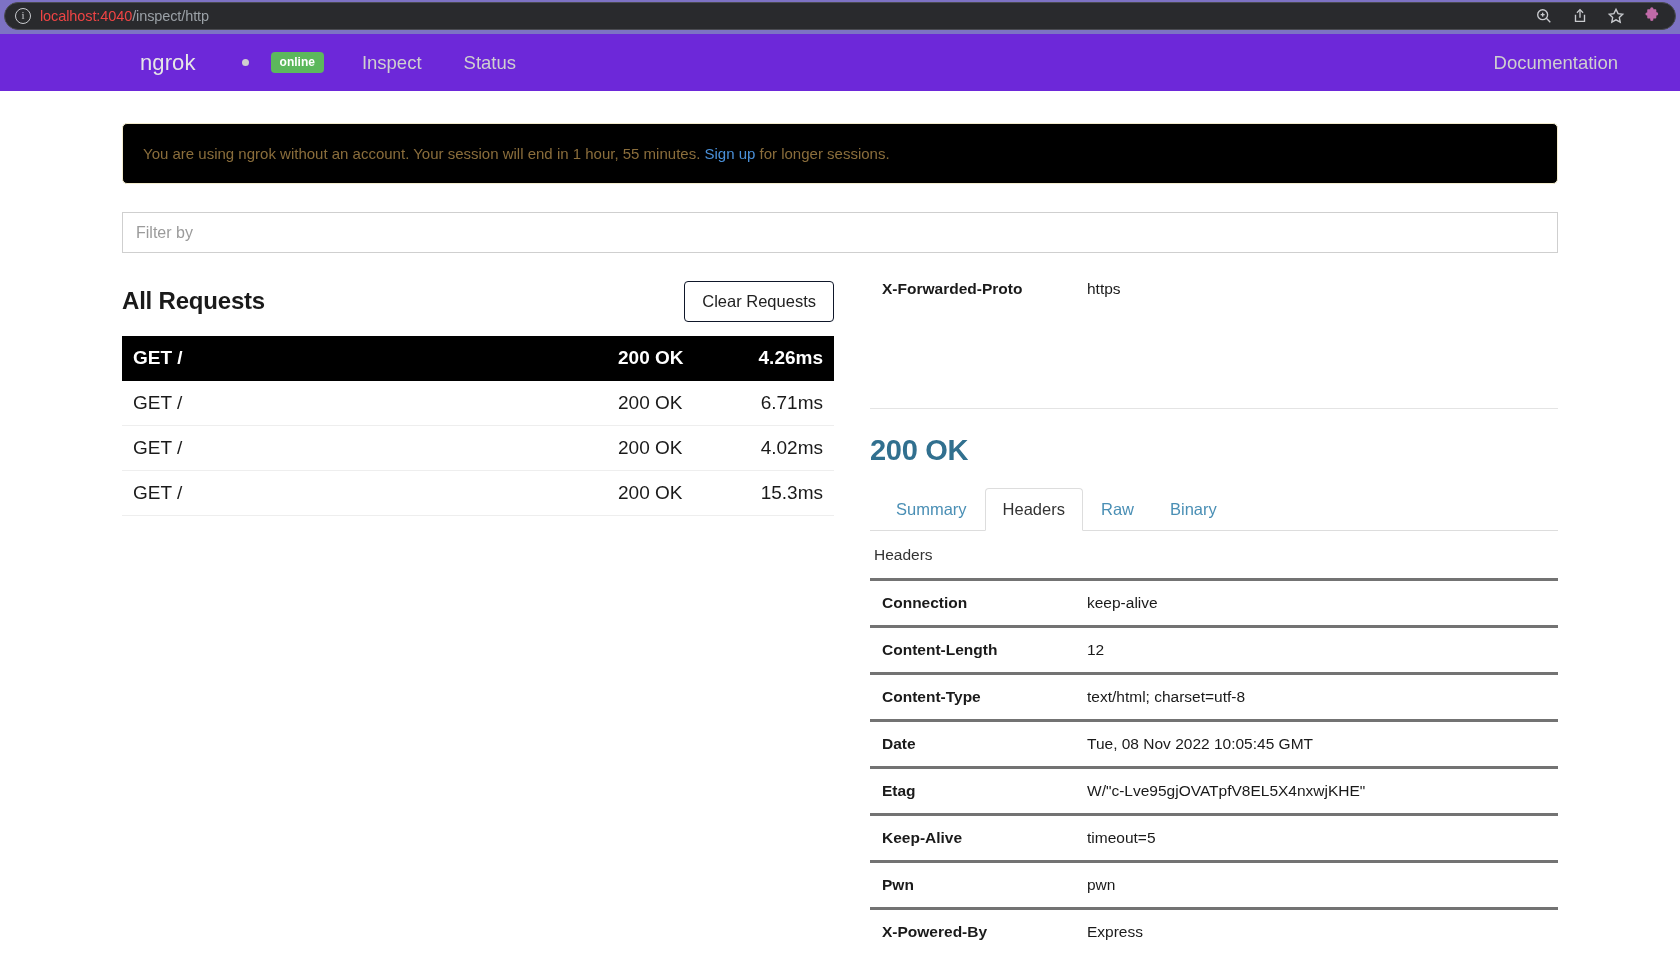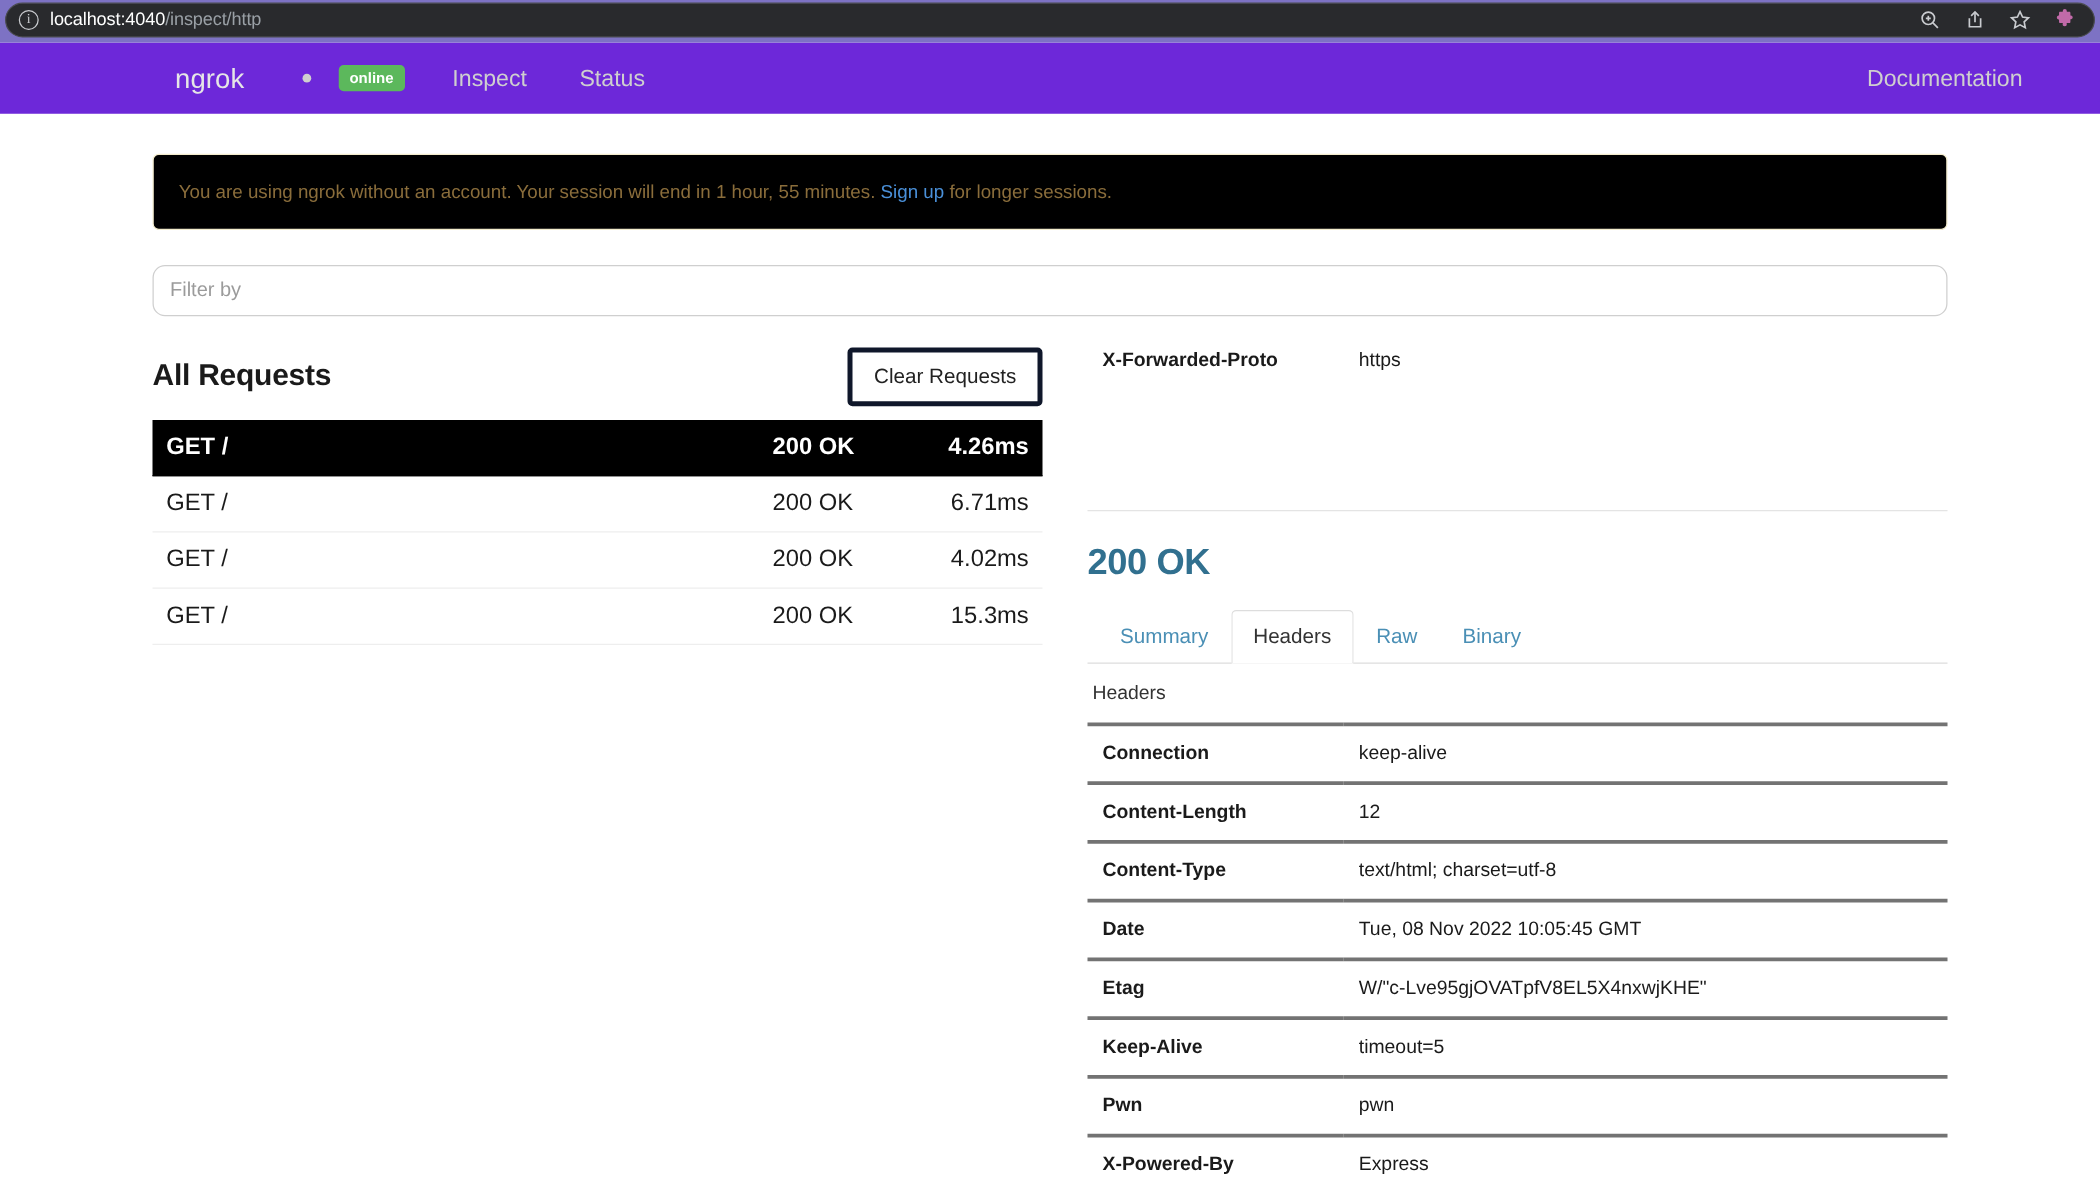"localhost:4040" #url-text .host { color: #ffffff -> #ef4444 }
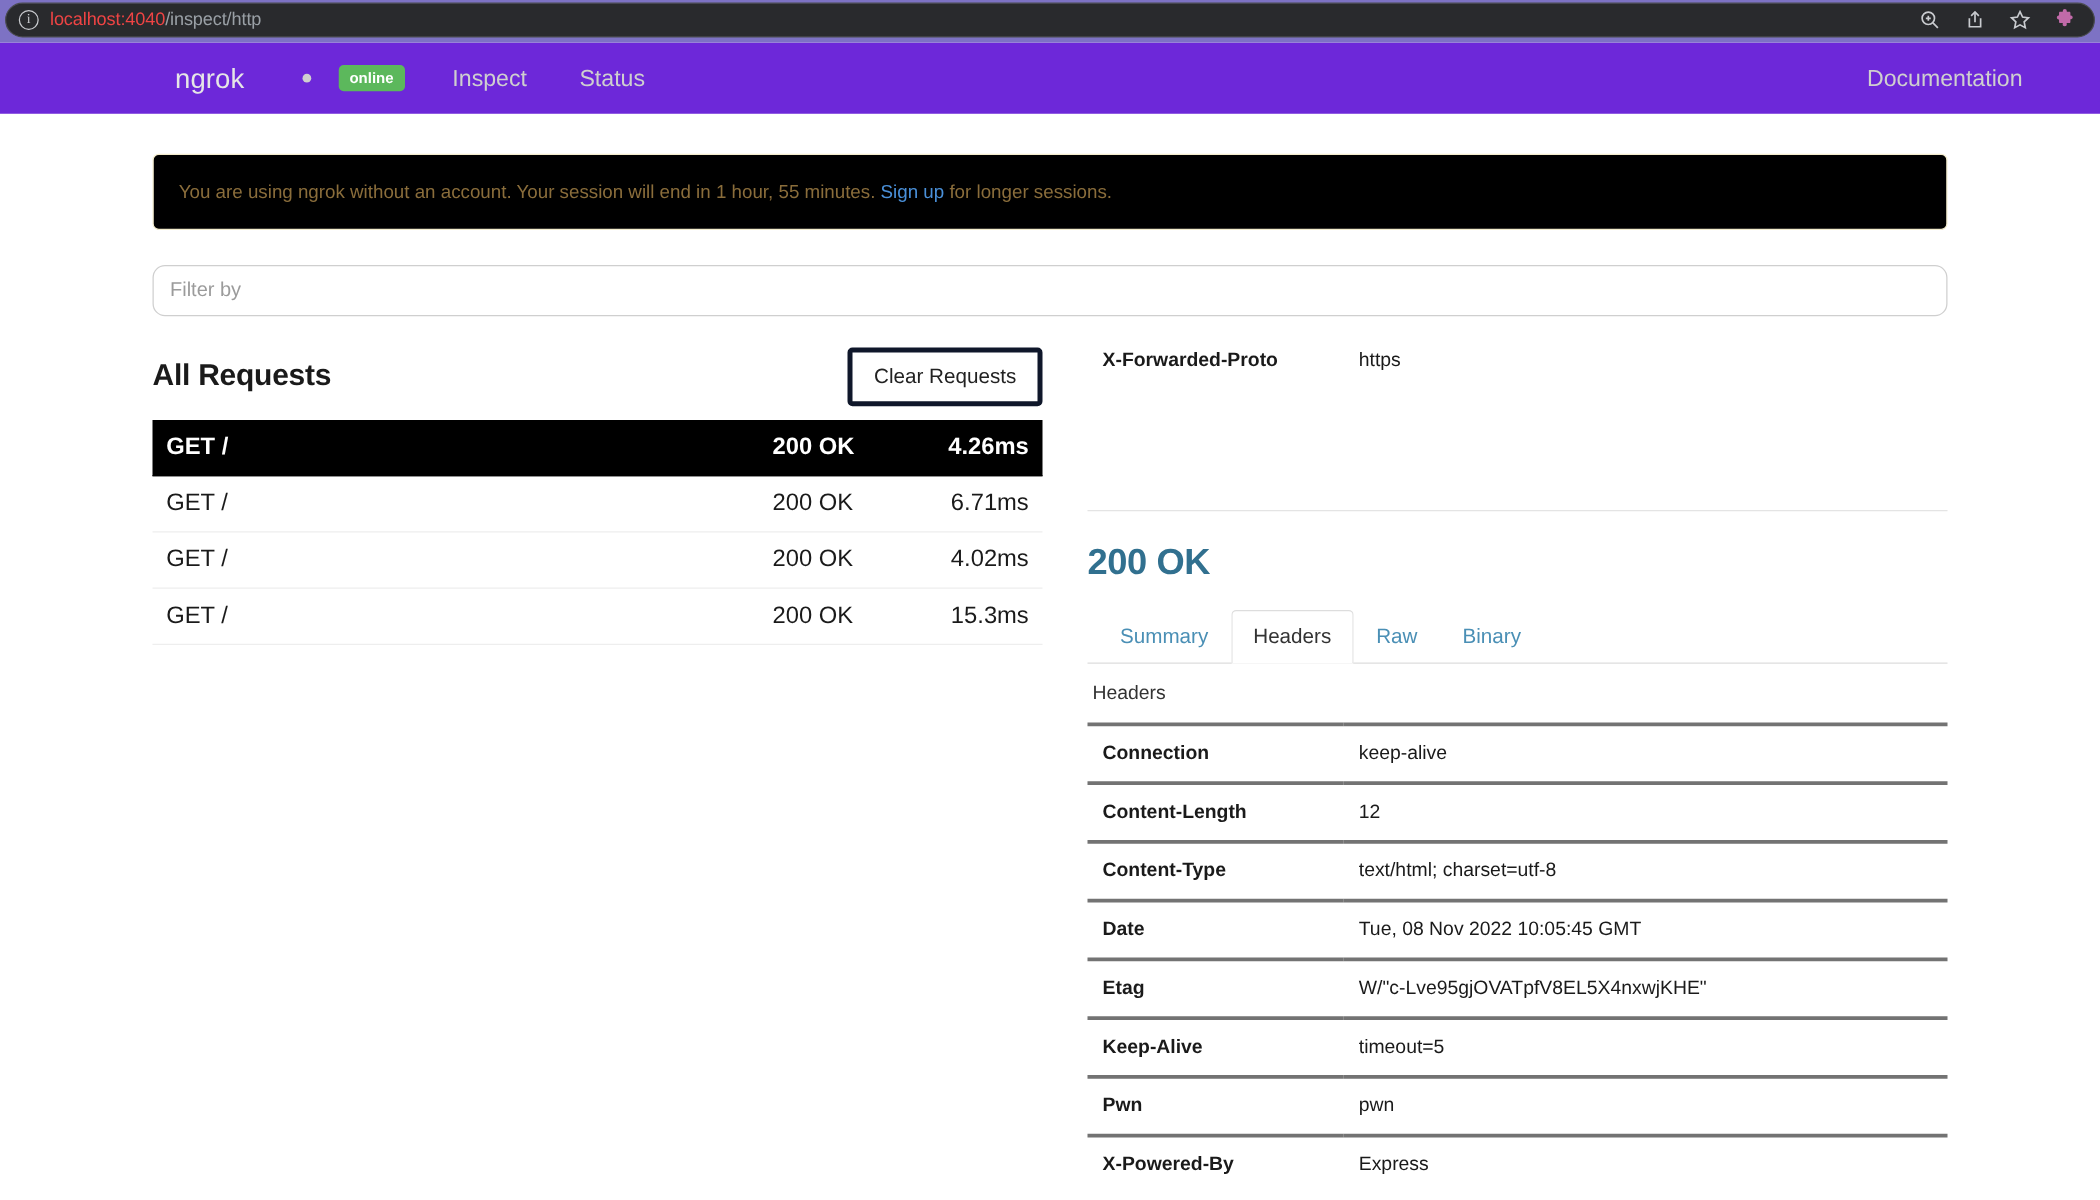"Filter by" #filter-input { border-radius: 10px -> 0 }
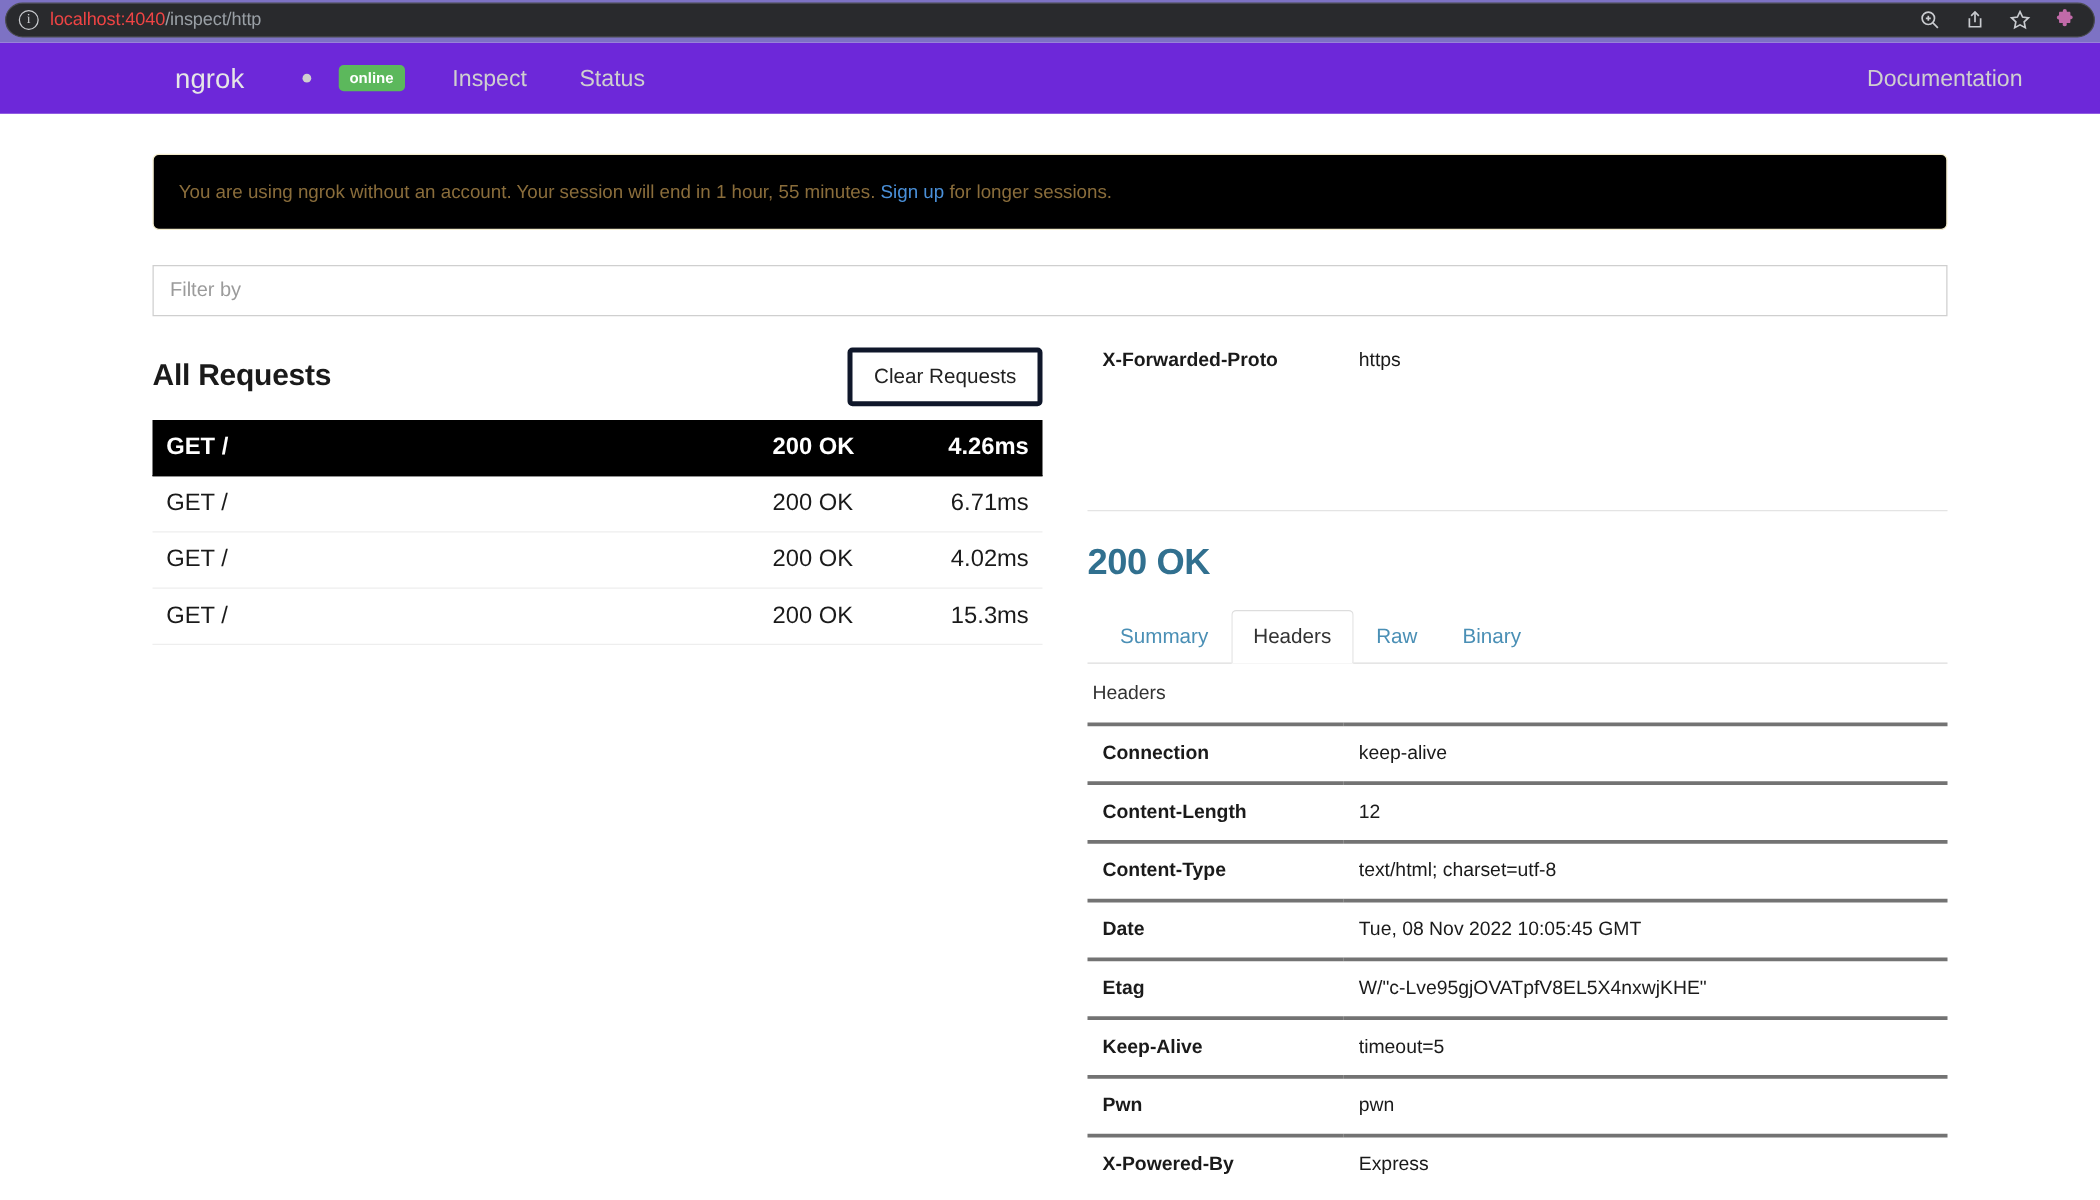"Clear Requests" #clear-requests-button { border: 4px solid #0f172a -> 1px solid #0f172a }
